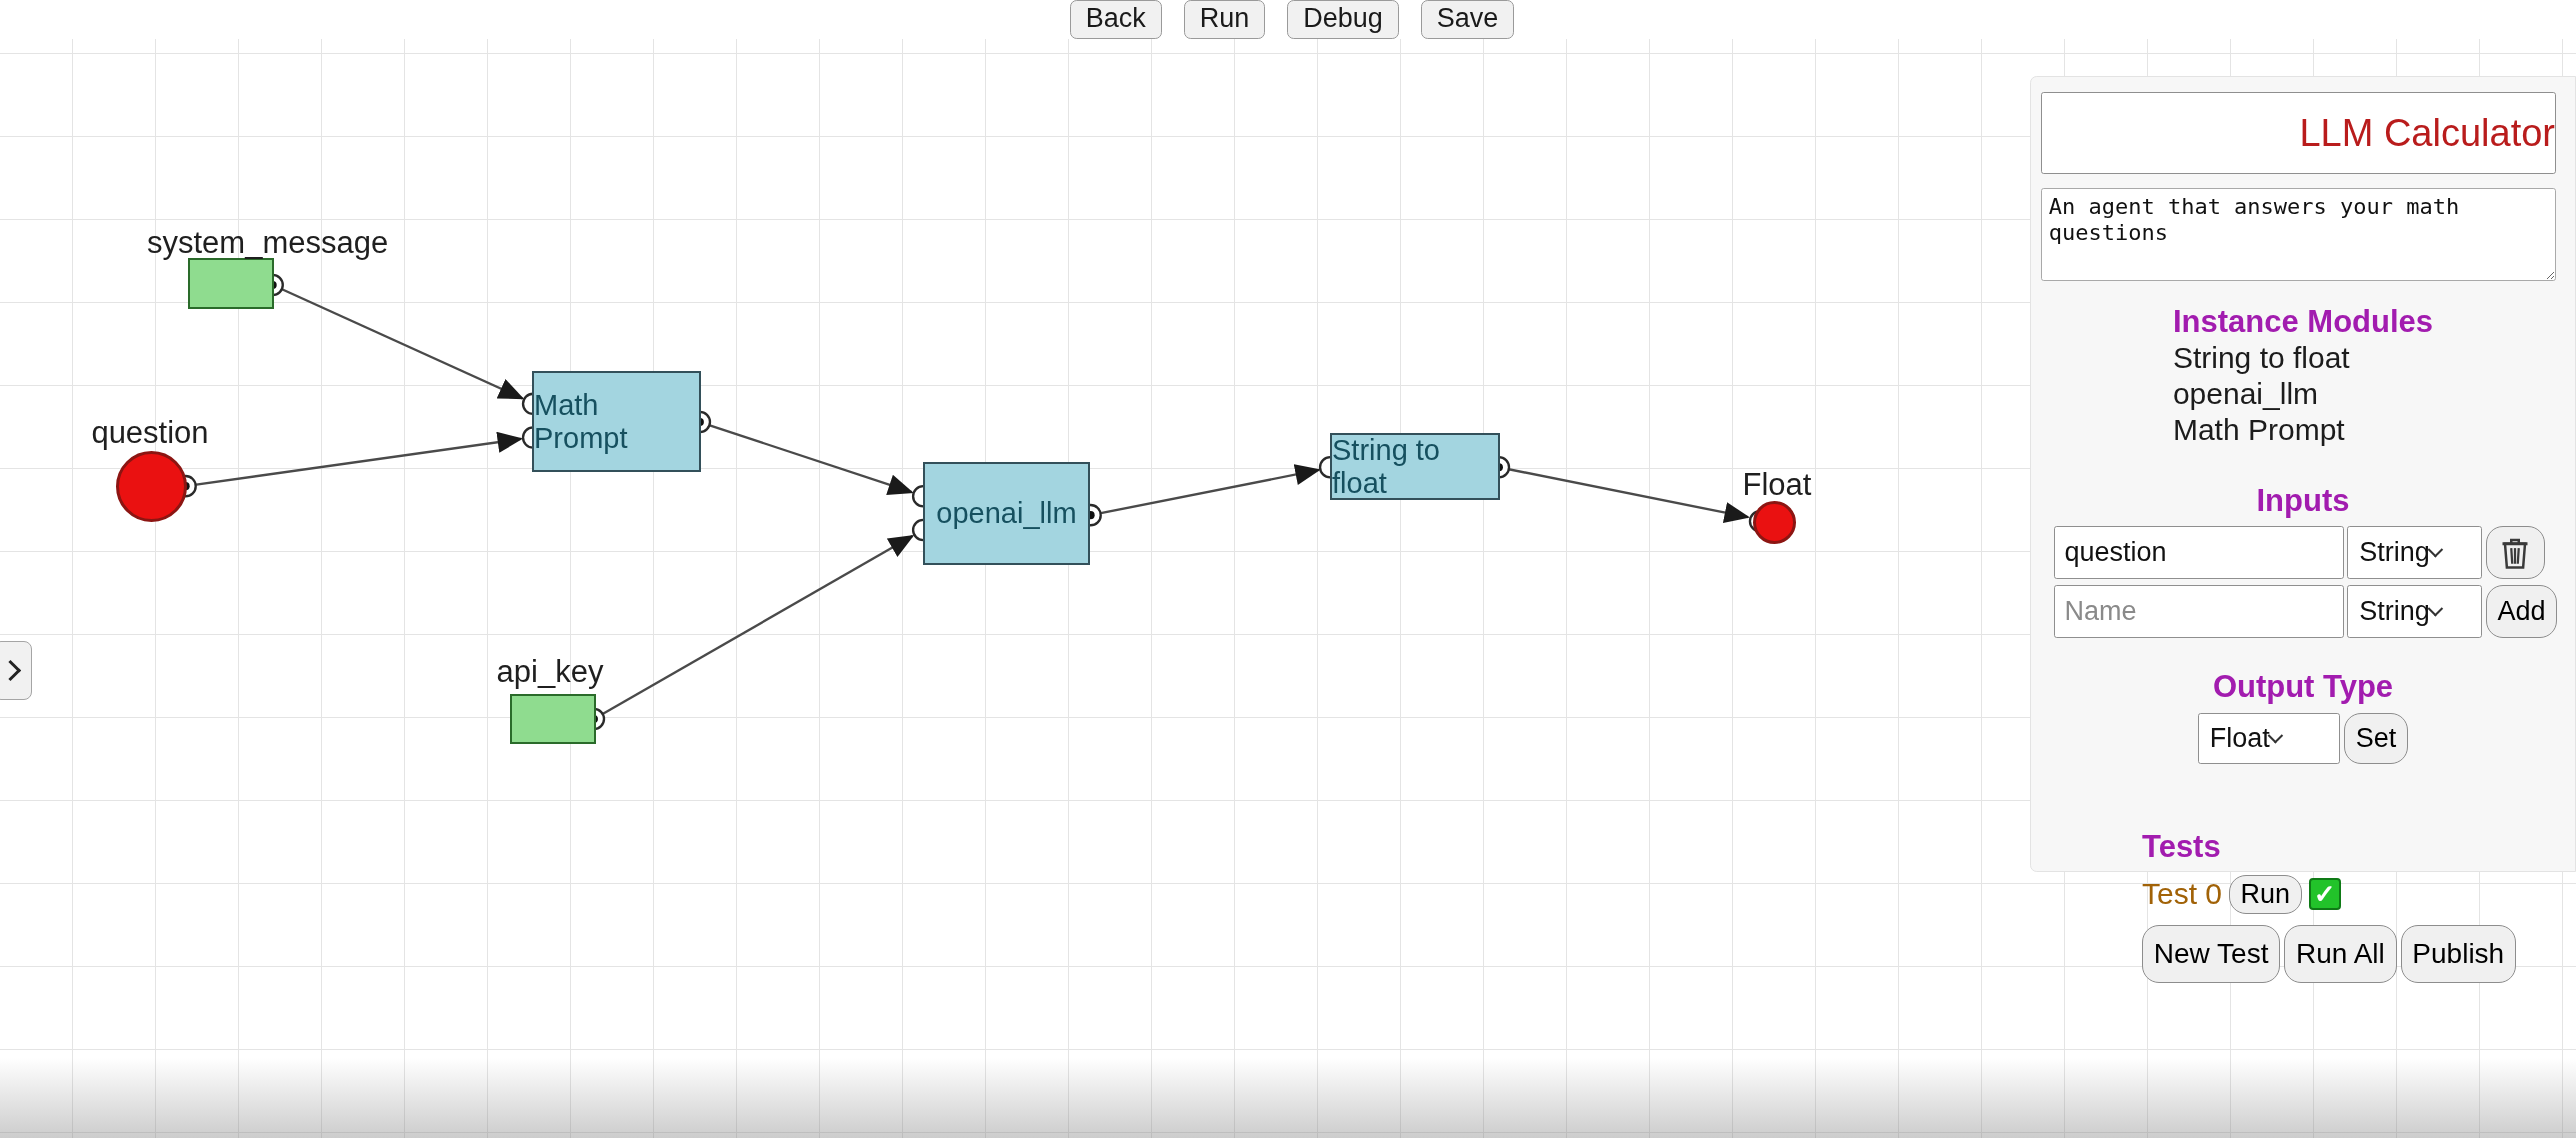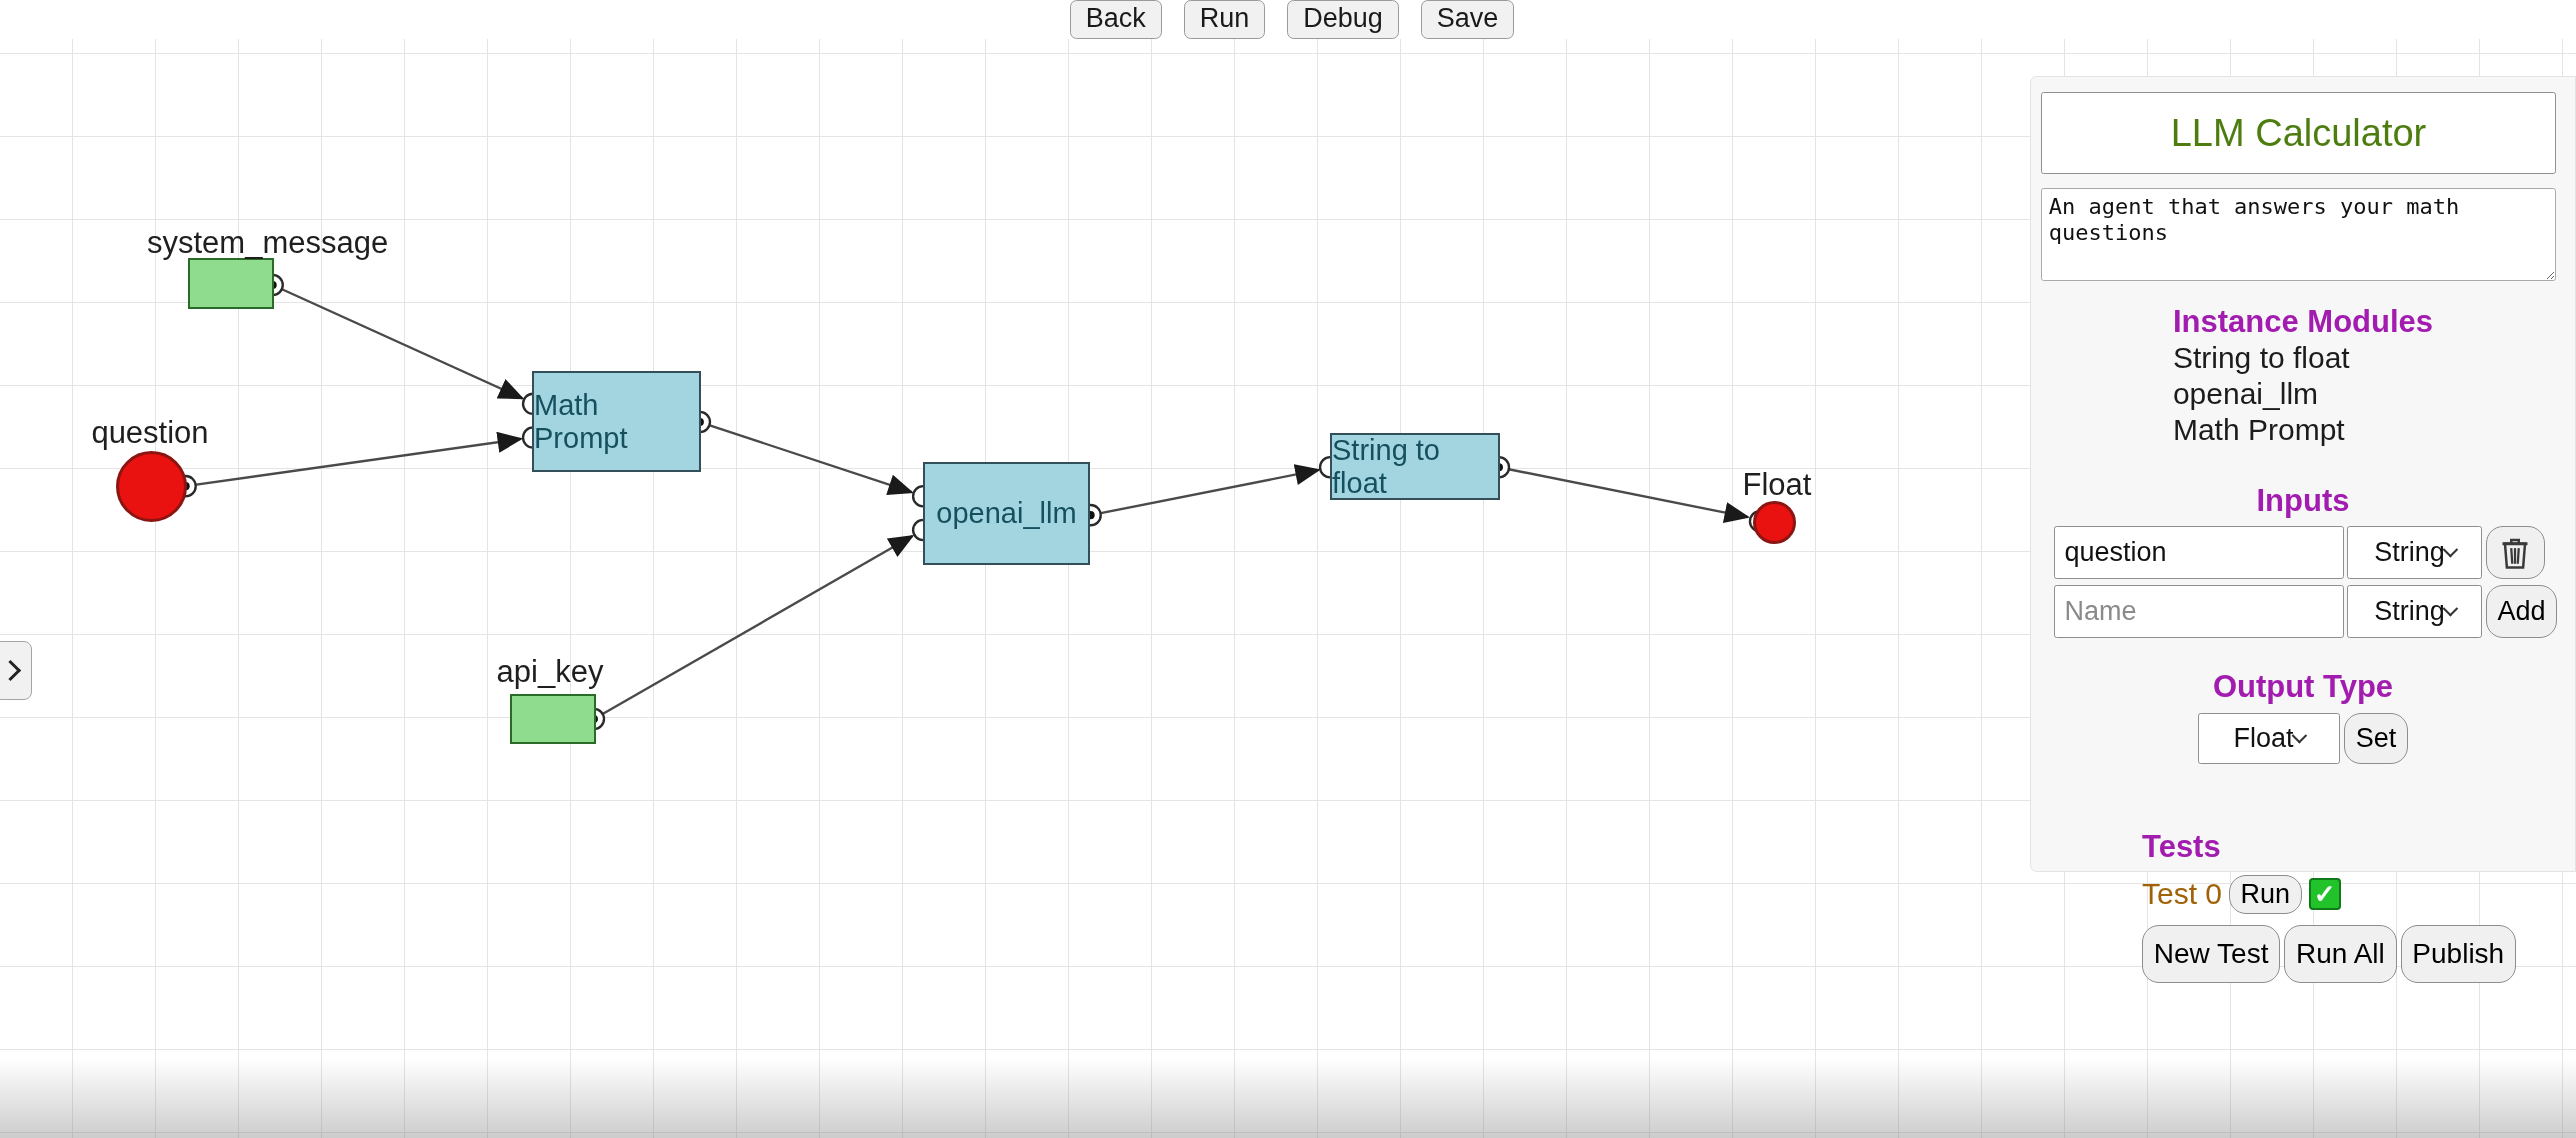"LLM Calculator" .panel-title-input { color: #4d7c0f -> #b91c1c; text-align: center -> right }
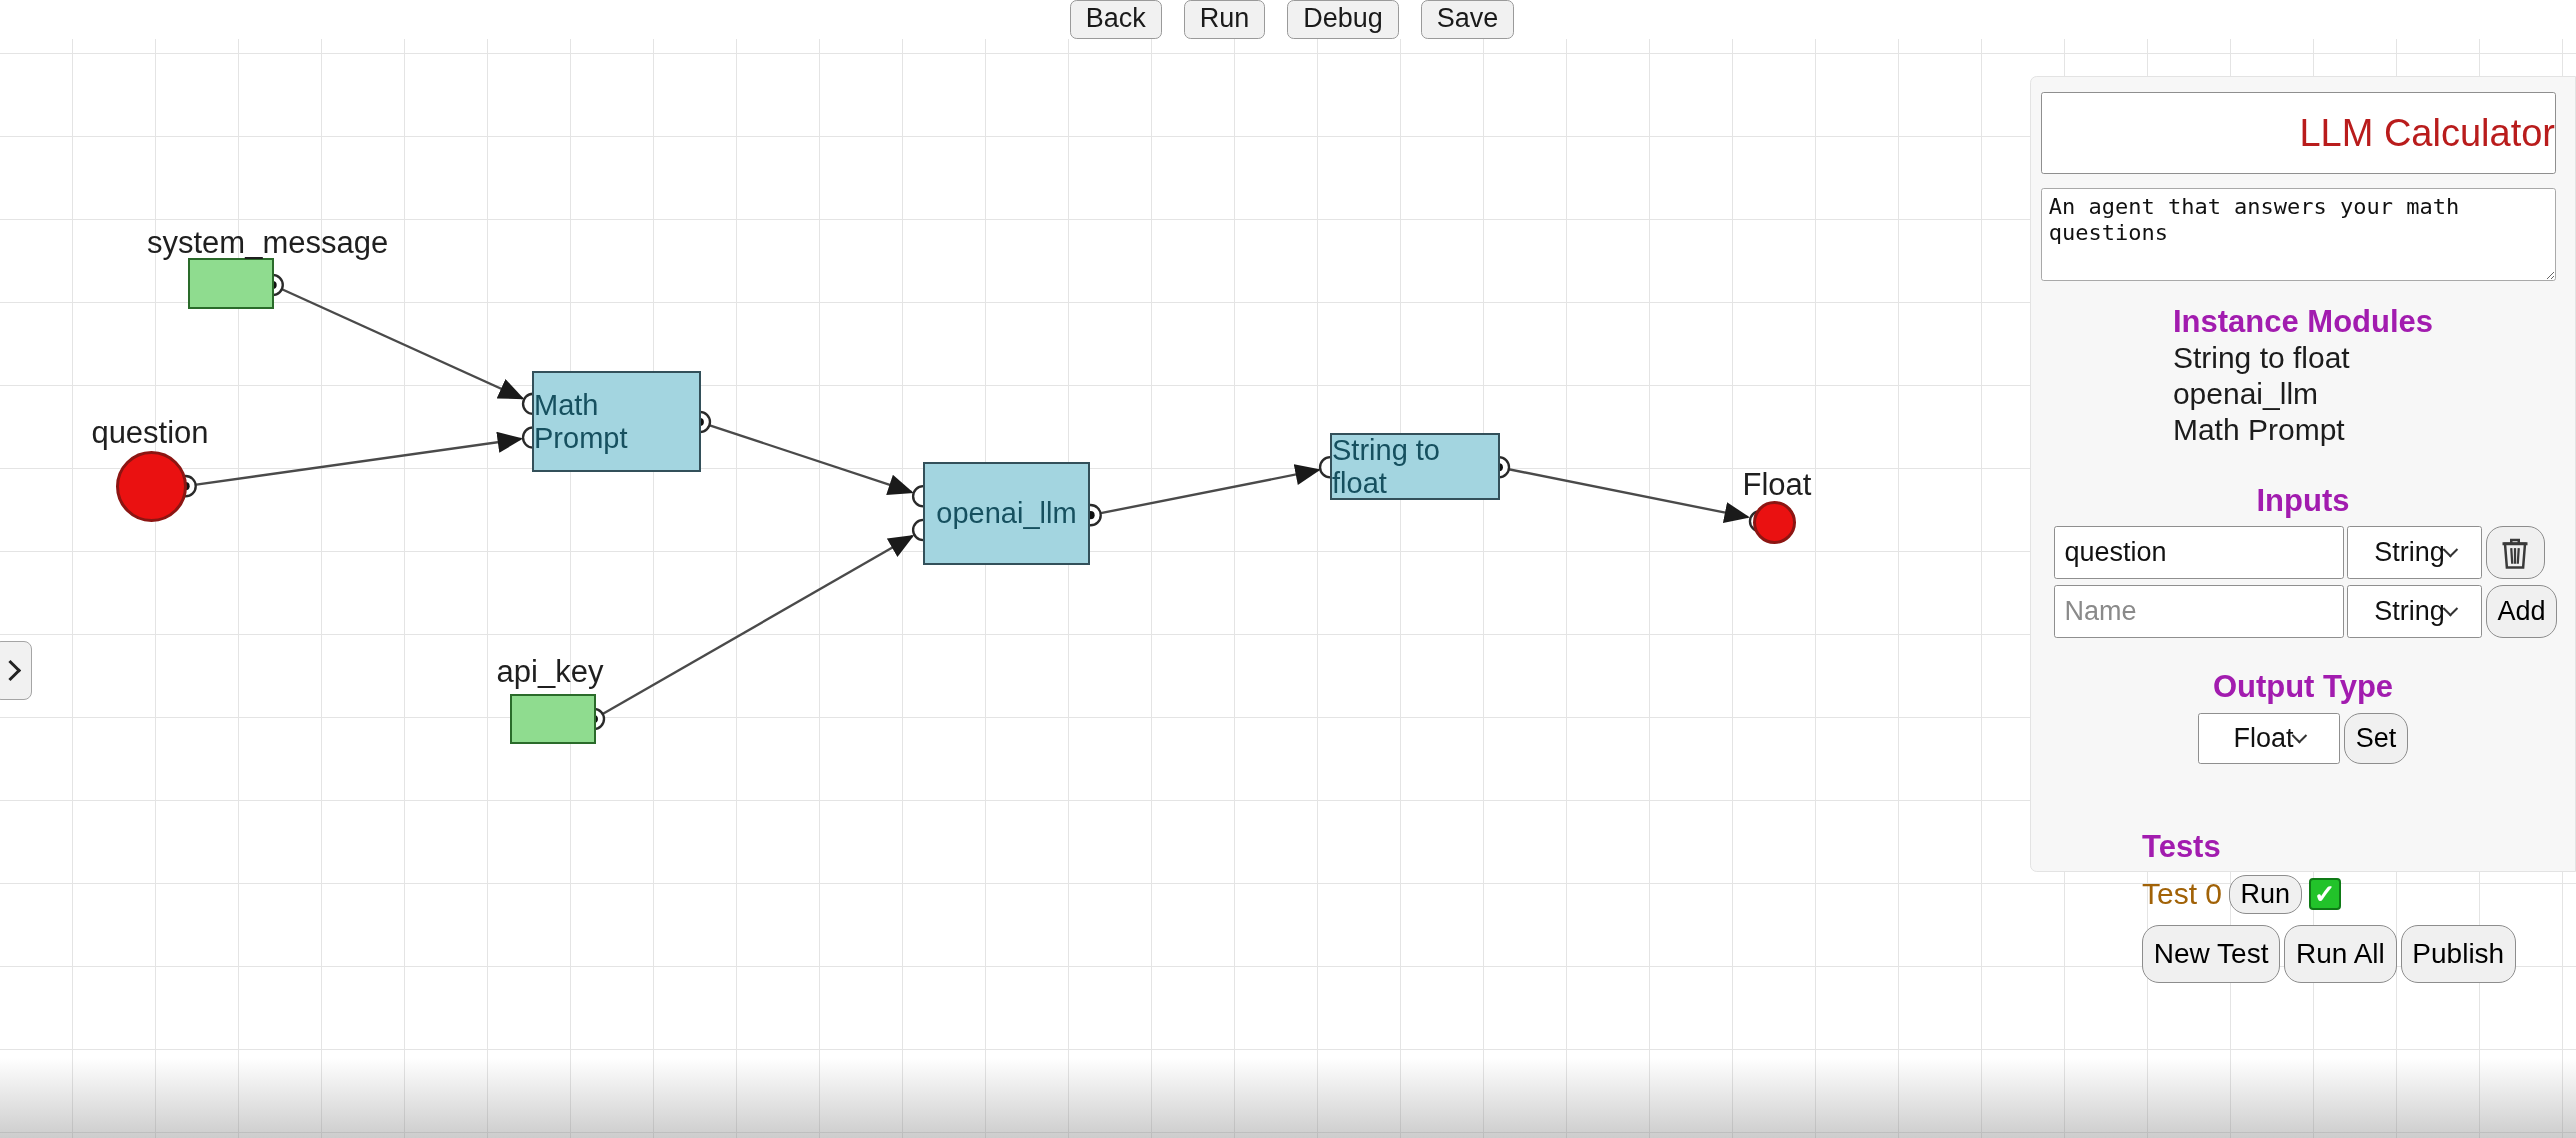"String" .select-box { justify-content: center -> flex-start }
